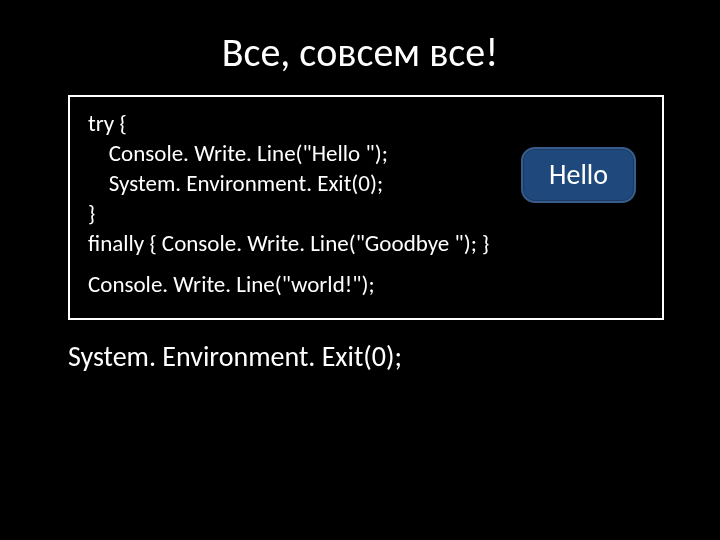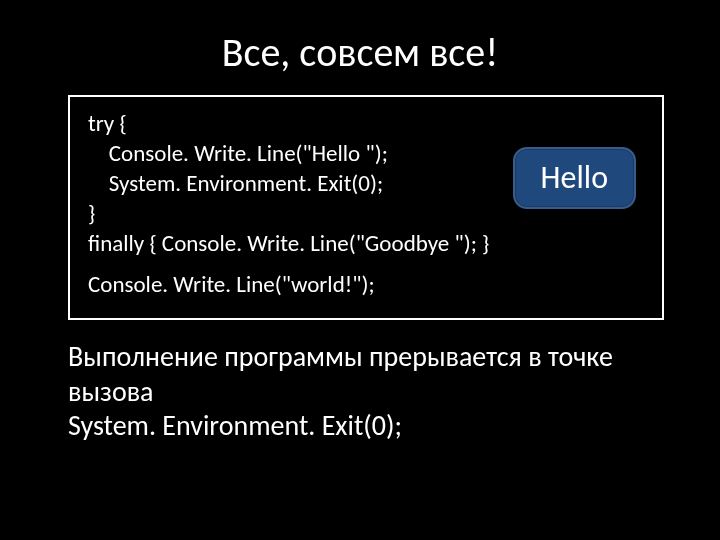"Hello" .callout { font-size: 32px -> 28px }
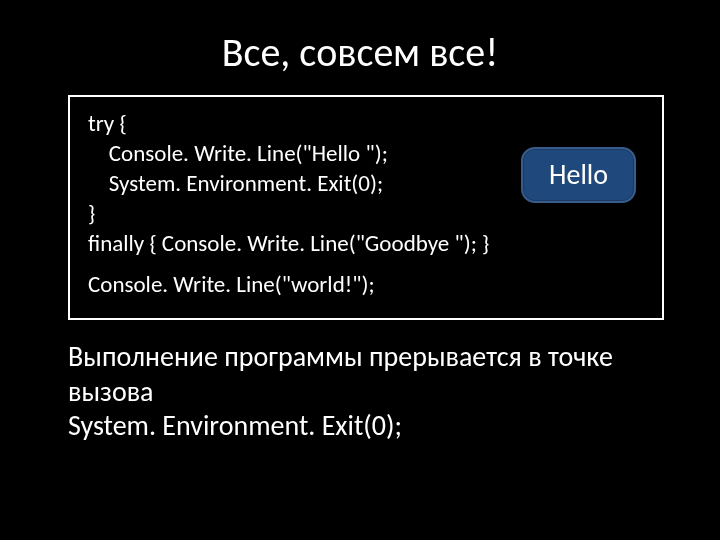"Выполнение программы прерывается в точке" div { html: <div>Выполнение программы прерывается в точке вызова</div> -> none }
